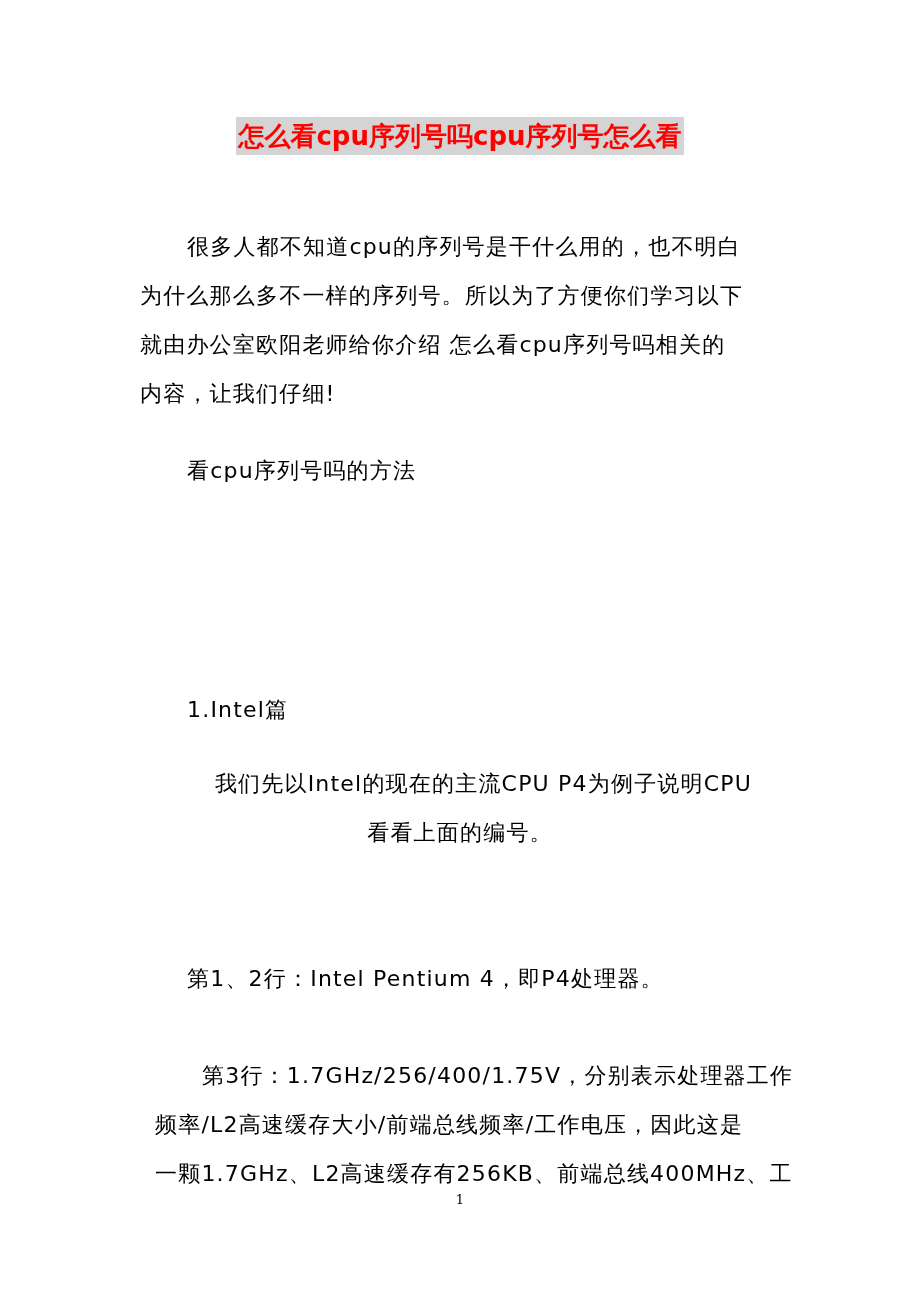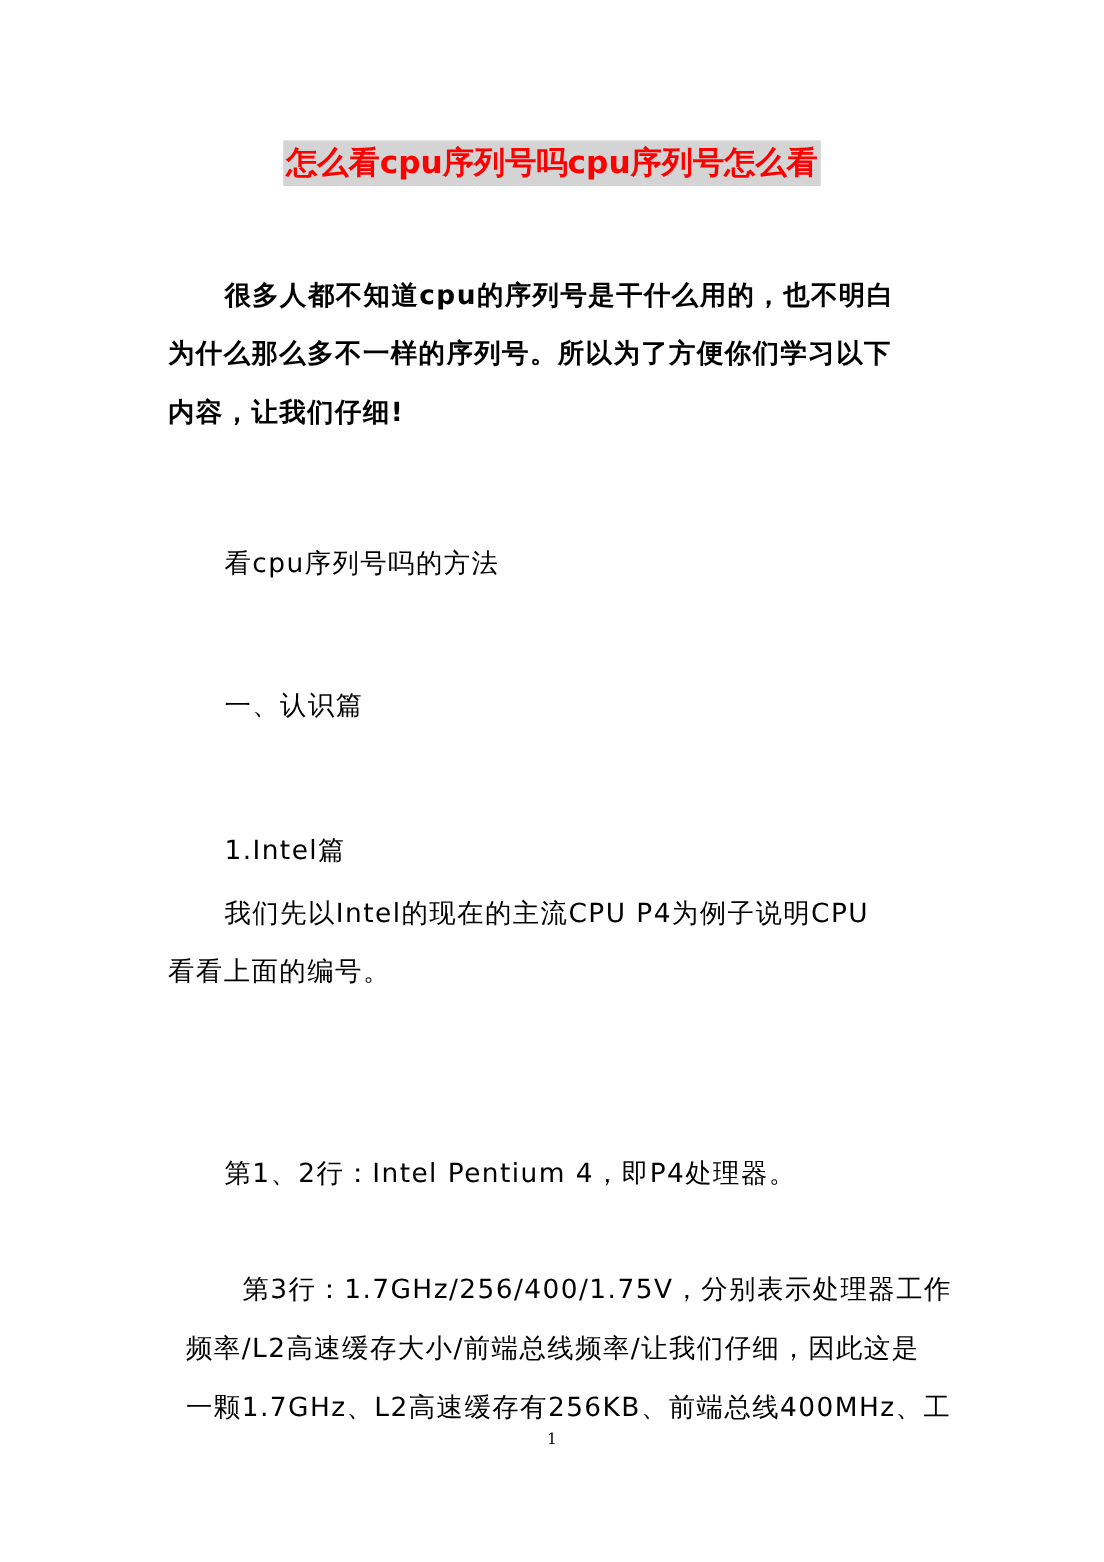"很多人都不知道cpu的序列号是干什么用的，也不明白" .p1 { font-weight: bold -> none }
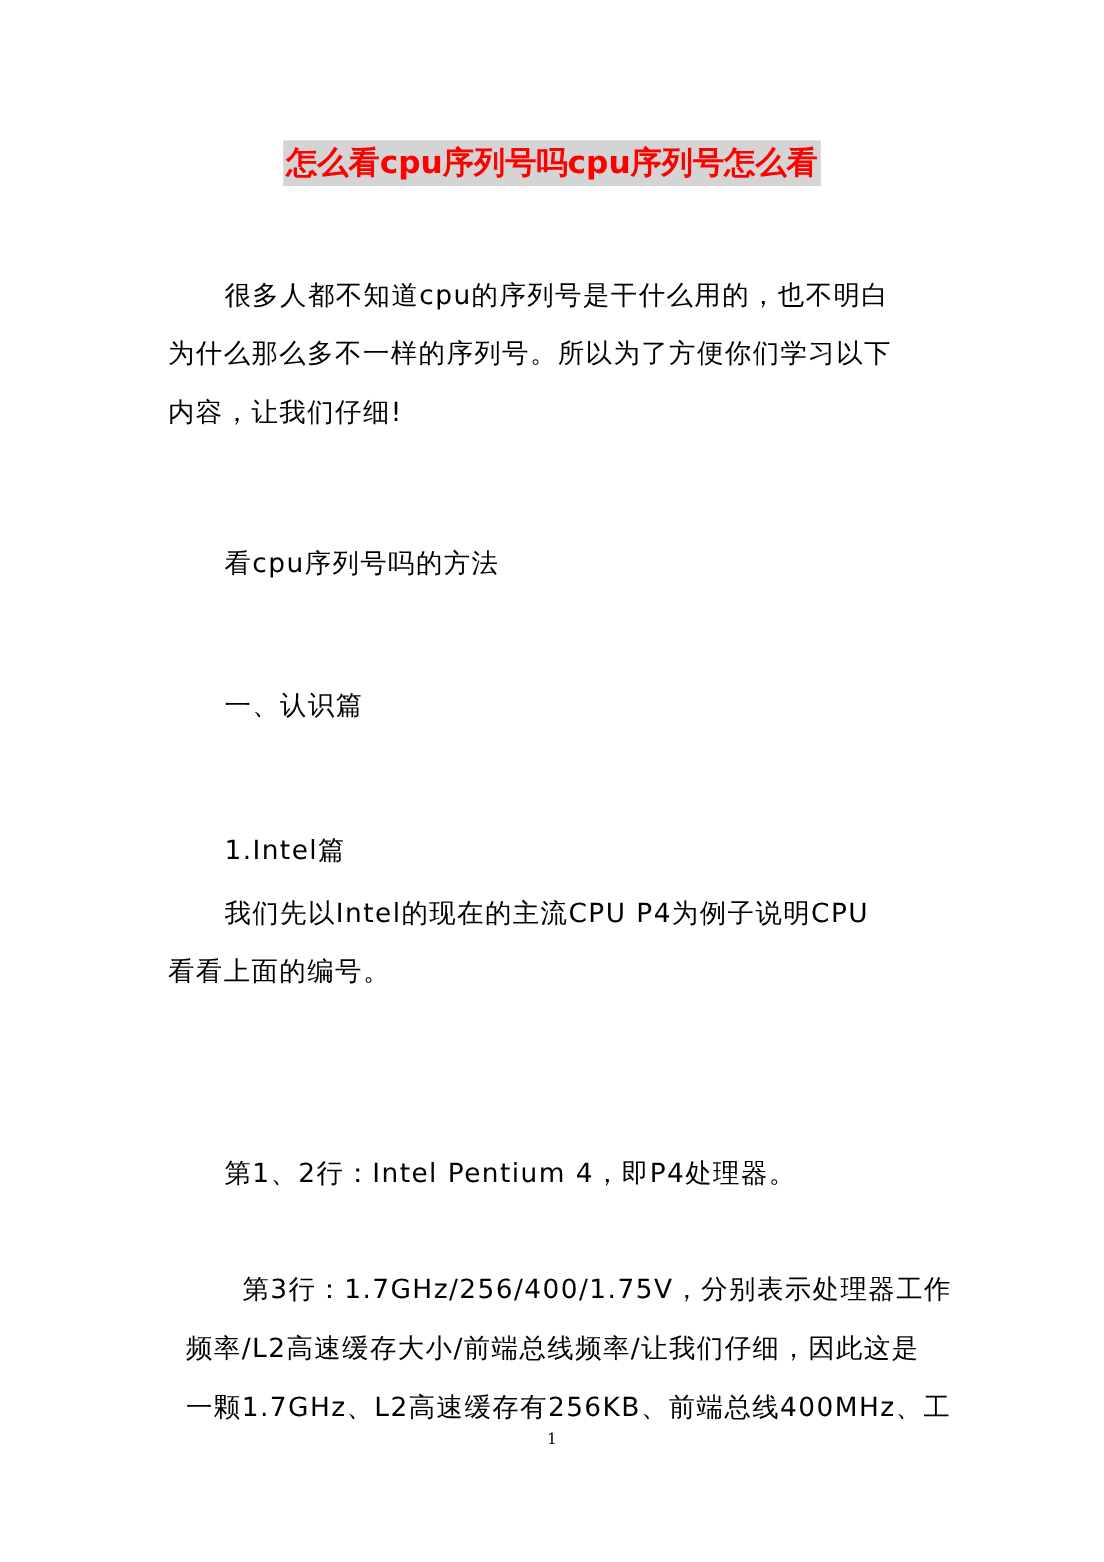"就由办公室欧阳老师给你介绍 怎么看cpu序列号吗相关的" span.line { html: none -> <span>就由办公室欧阳老师给你介绍 怎么看cpu序列号吗相关的</span> }
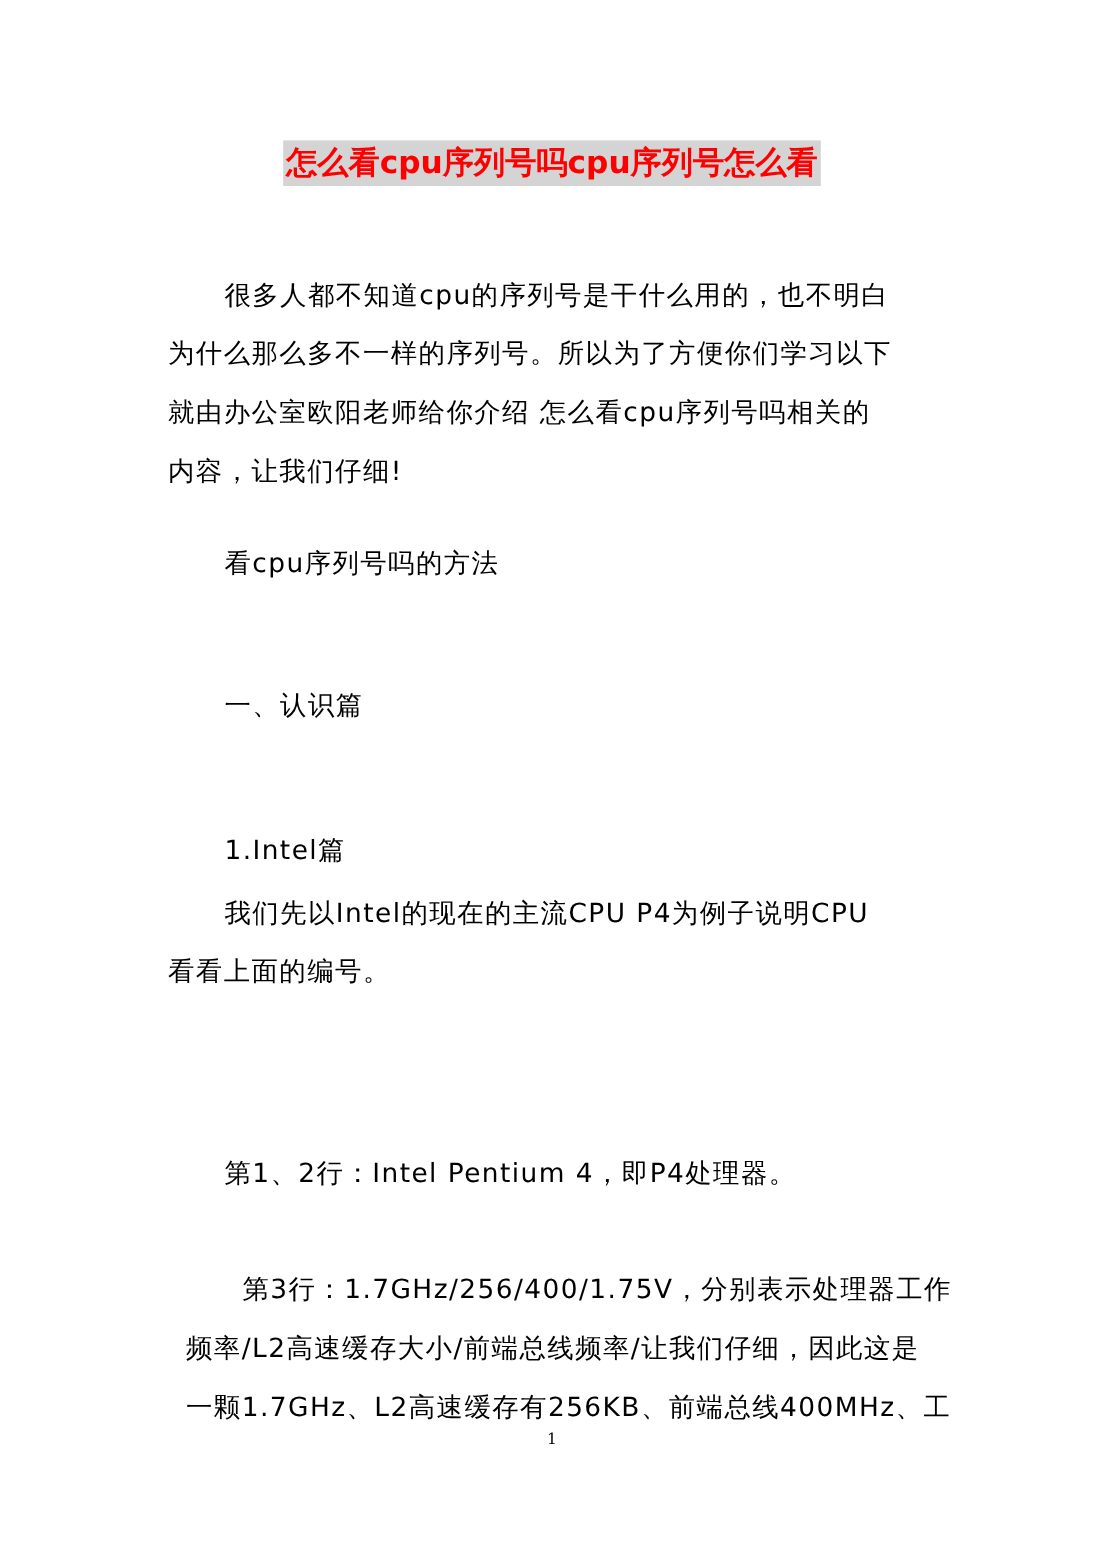"一、认识篇" div.body-text { html: <div> <span>一、认识篇</span> </div> -> none }
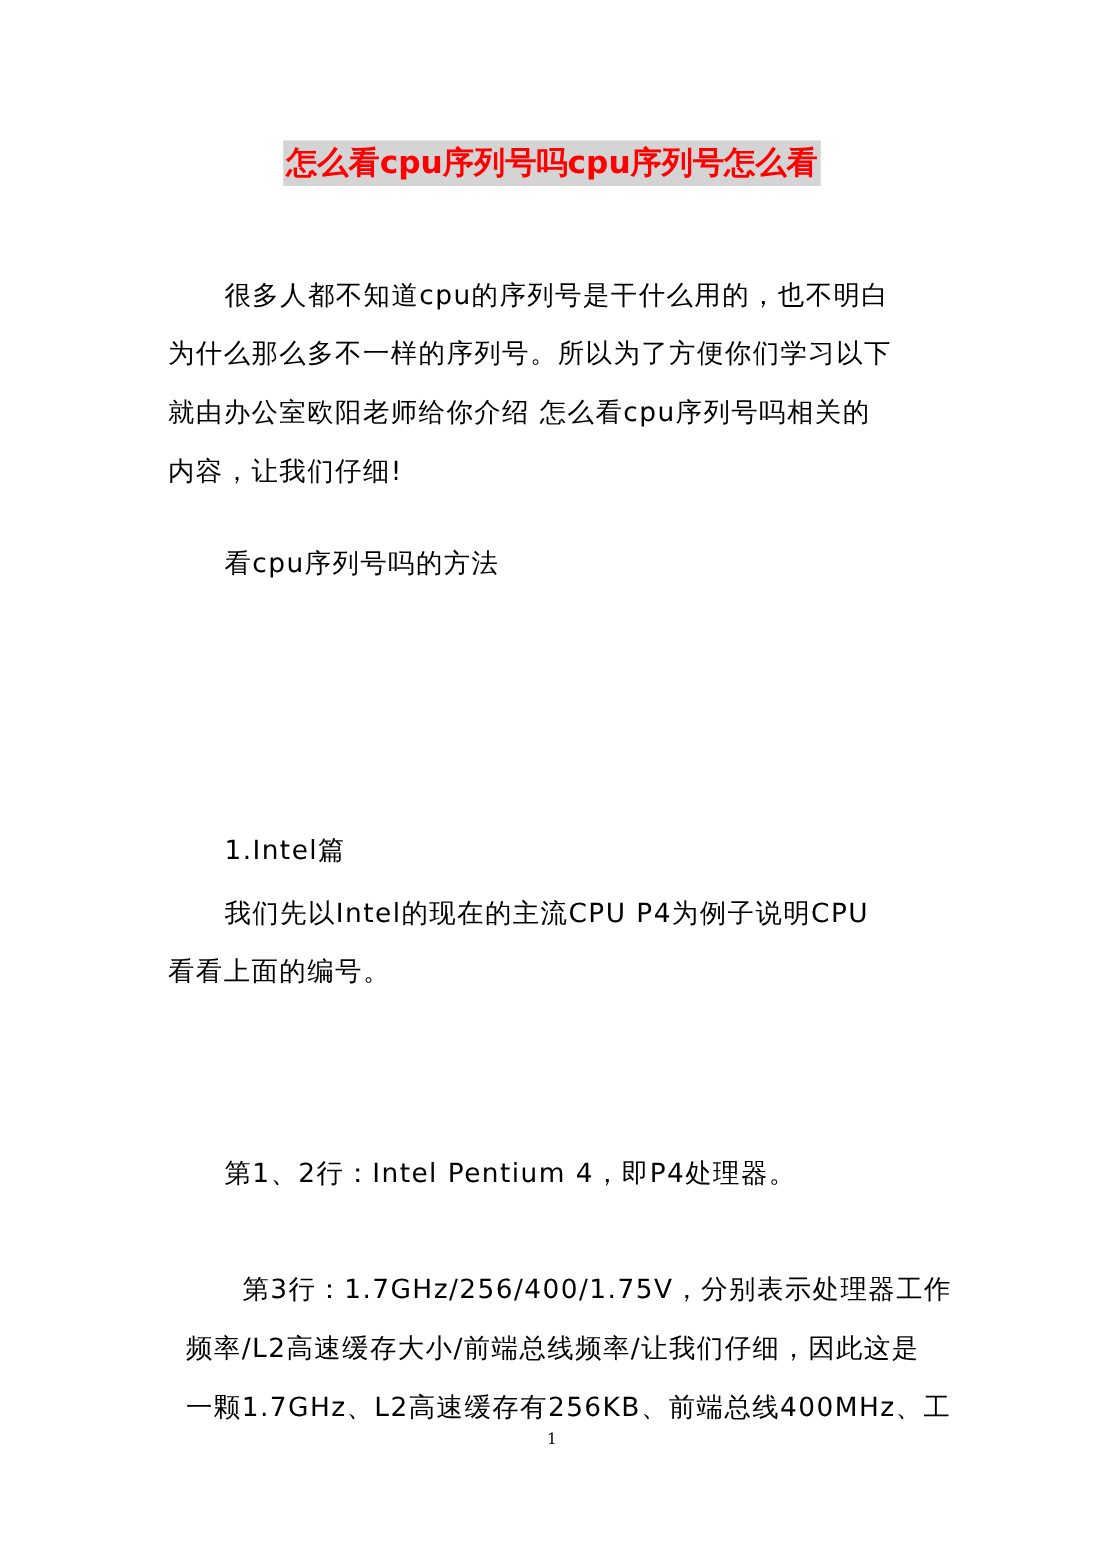"我们先以Intel的现在的主流CPU P4为例子说明CPU" .p5 { text-align: none -> center; top: 737px -> 759px }
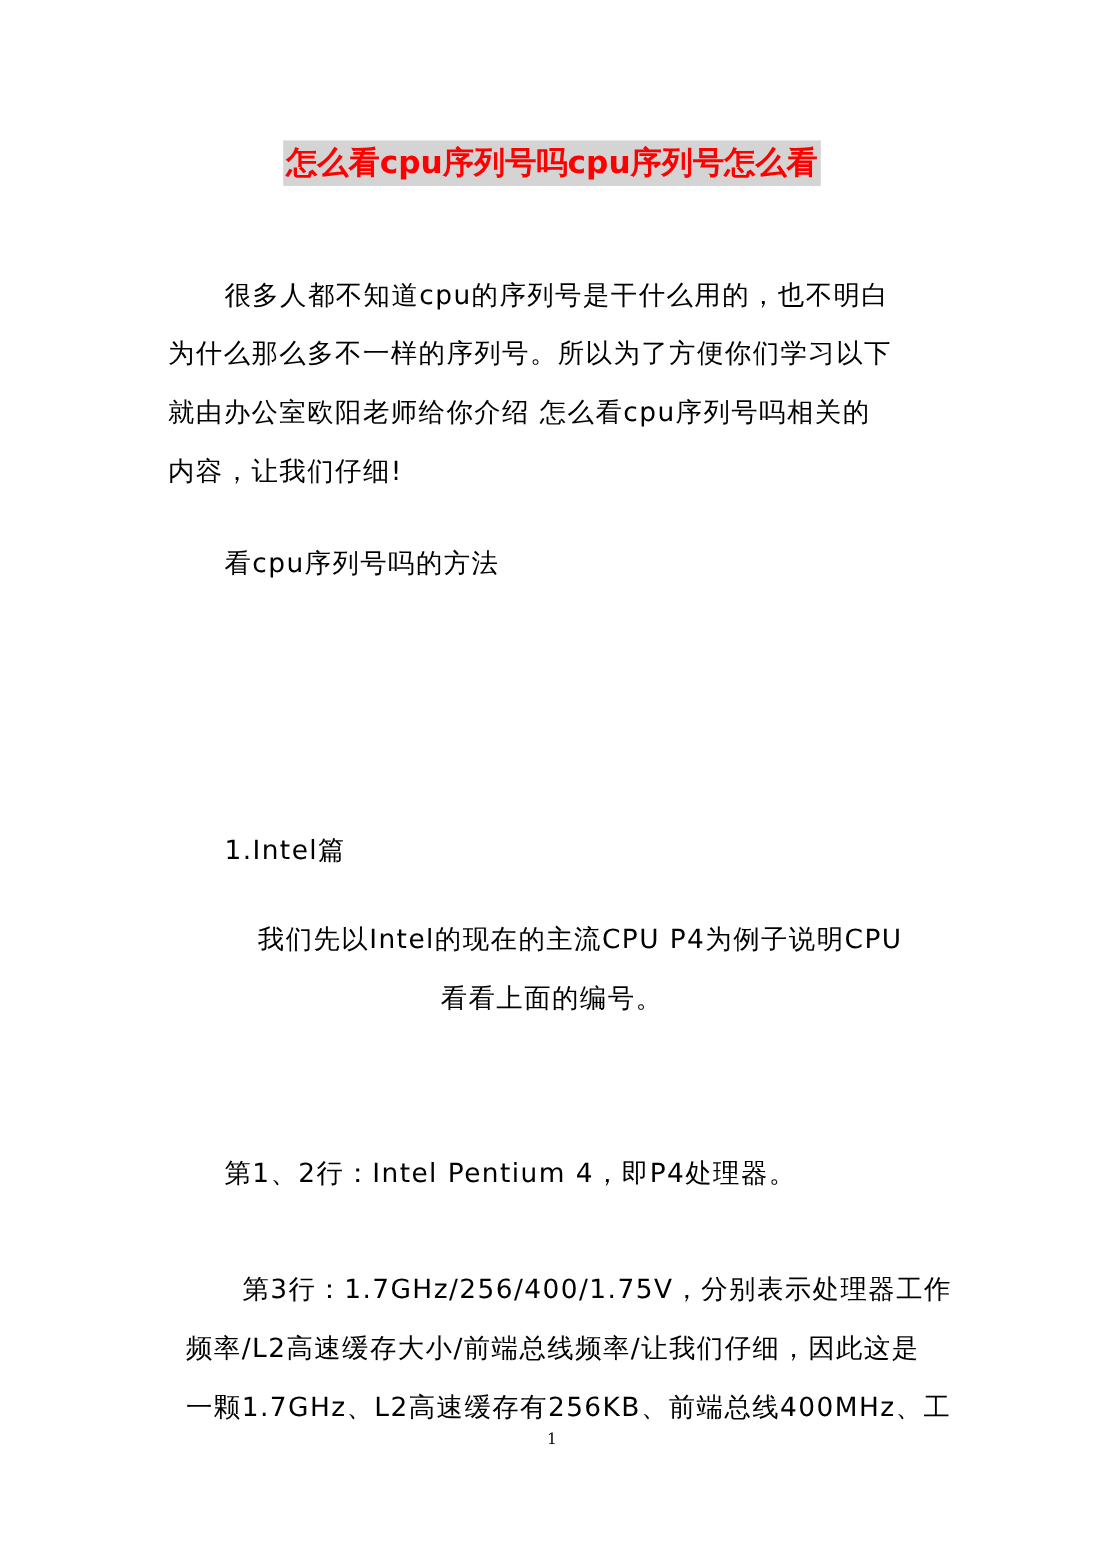"频率/L2高速缓存大小/前端总线频率/让我们仔细，因此这是" span.line { text: /让我们仔细 -> /工作电压 }
